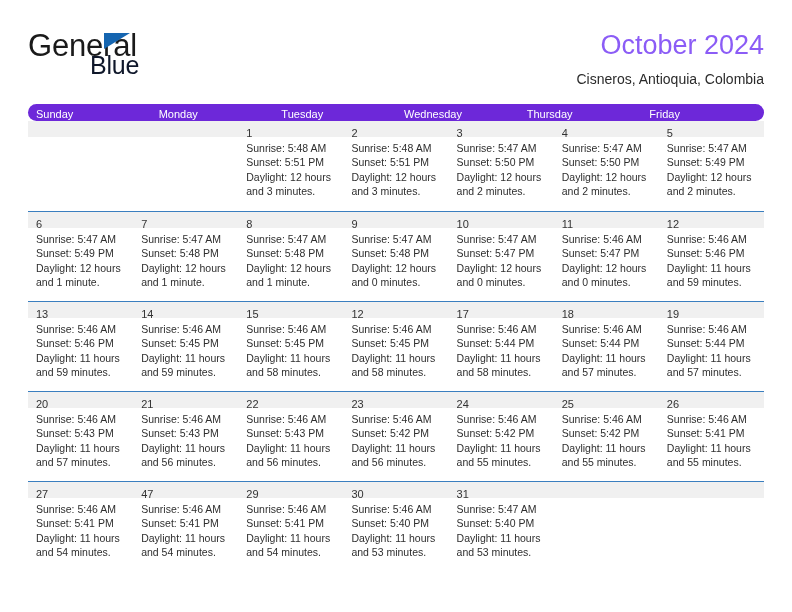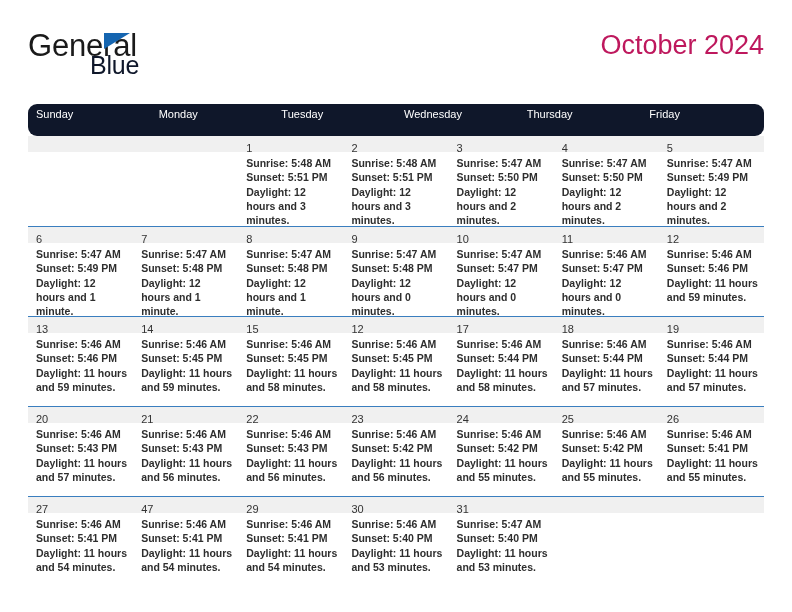"October 2024" .cal-title { color: #be185d -> #8b5cf6 }
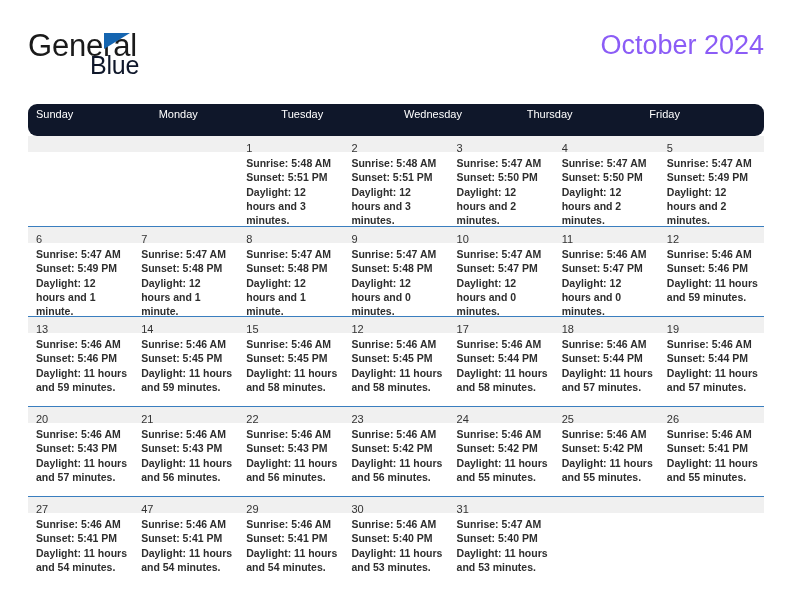"Cisneros, Antioquia, Colombia" div.cal-subtitle { html: none -> <div>Cisneros, Antioquia, Colombia</div> }
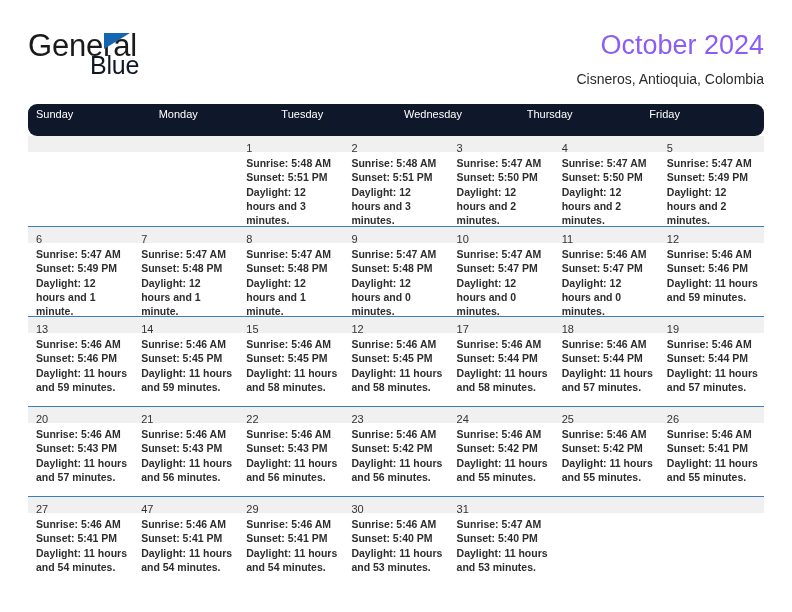"Sunday" .weekday-row { background: #0f172a -> #6d28d9; height: 32px -> 17px }
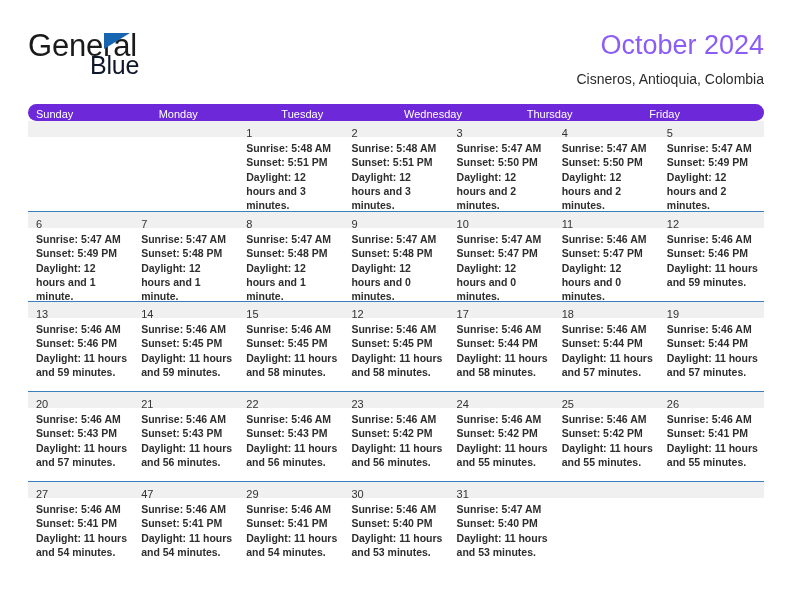"Sunrise: 5:48 AM" .day-info { font-weight: bold -> none }
